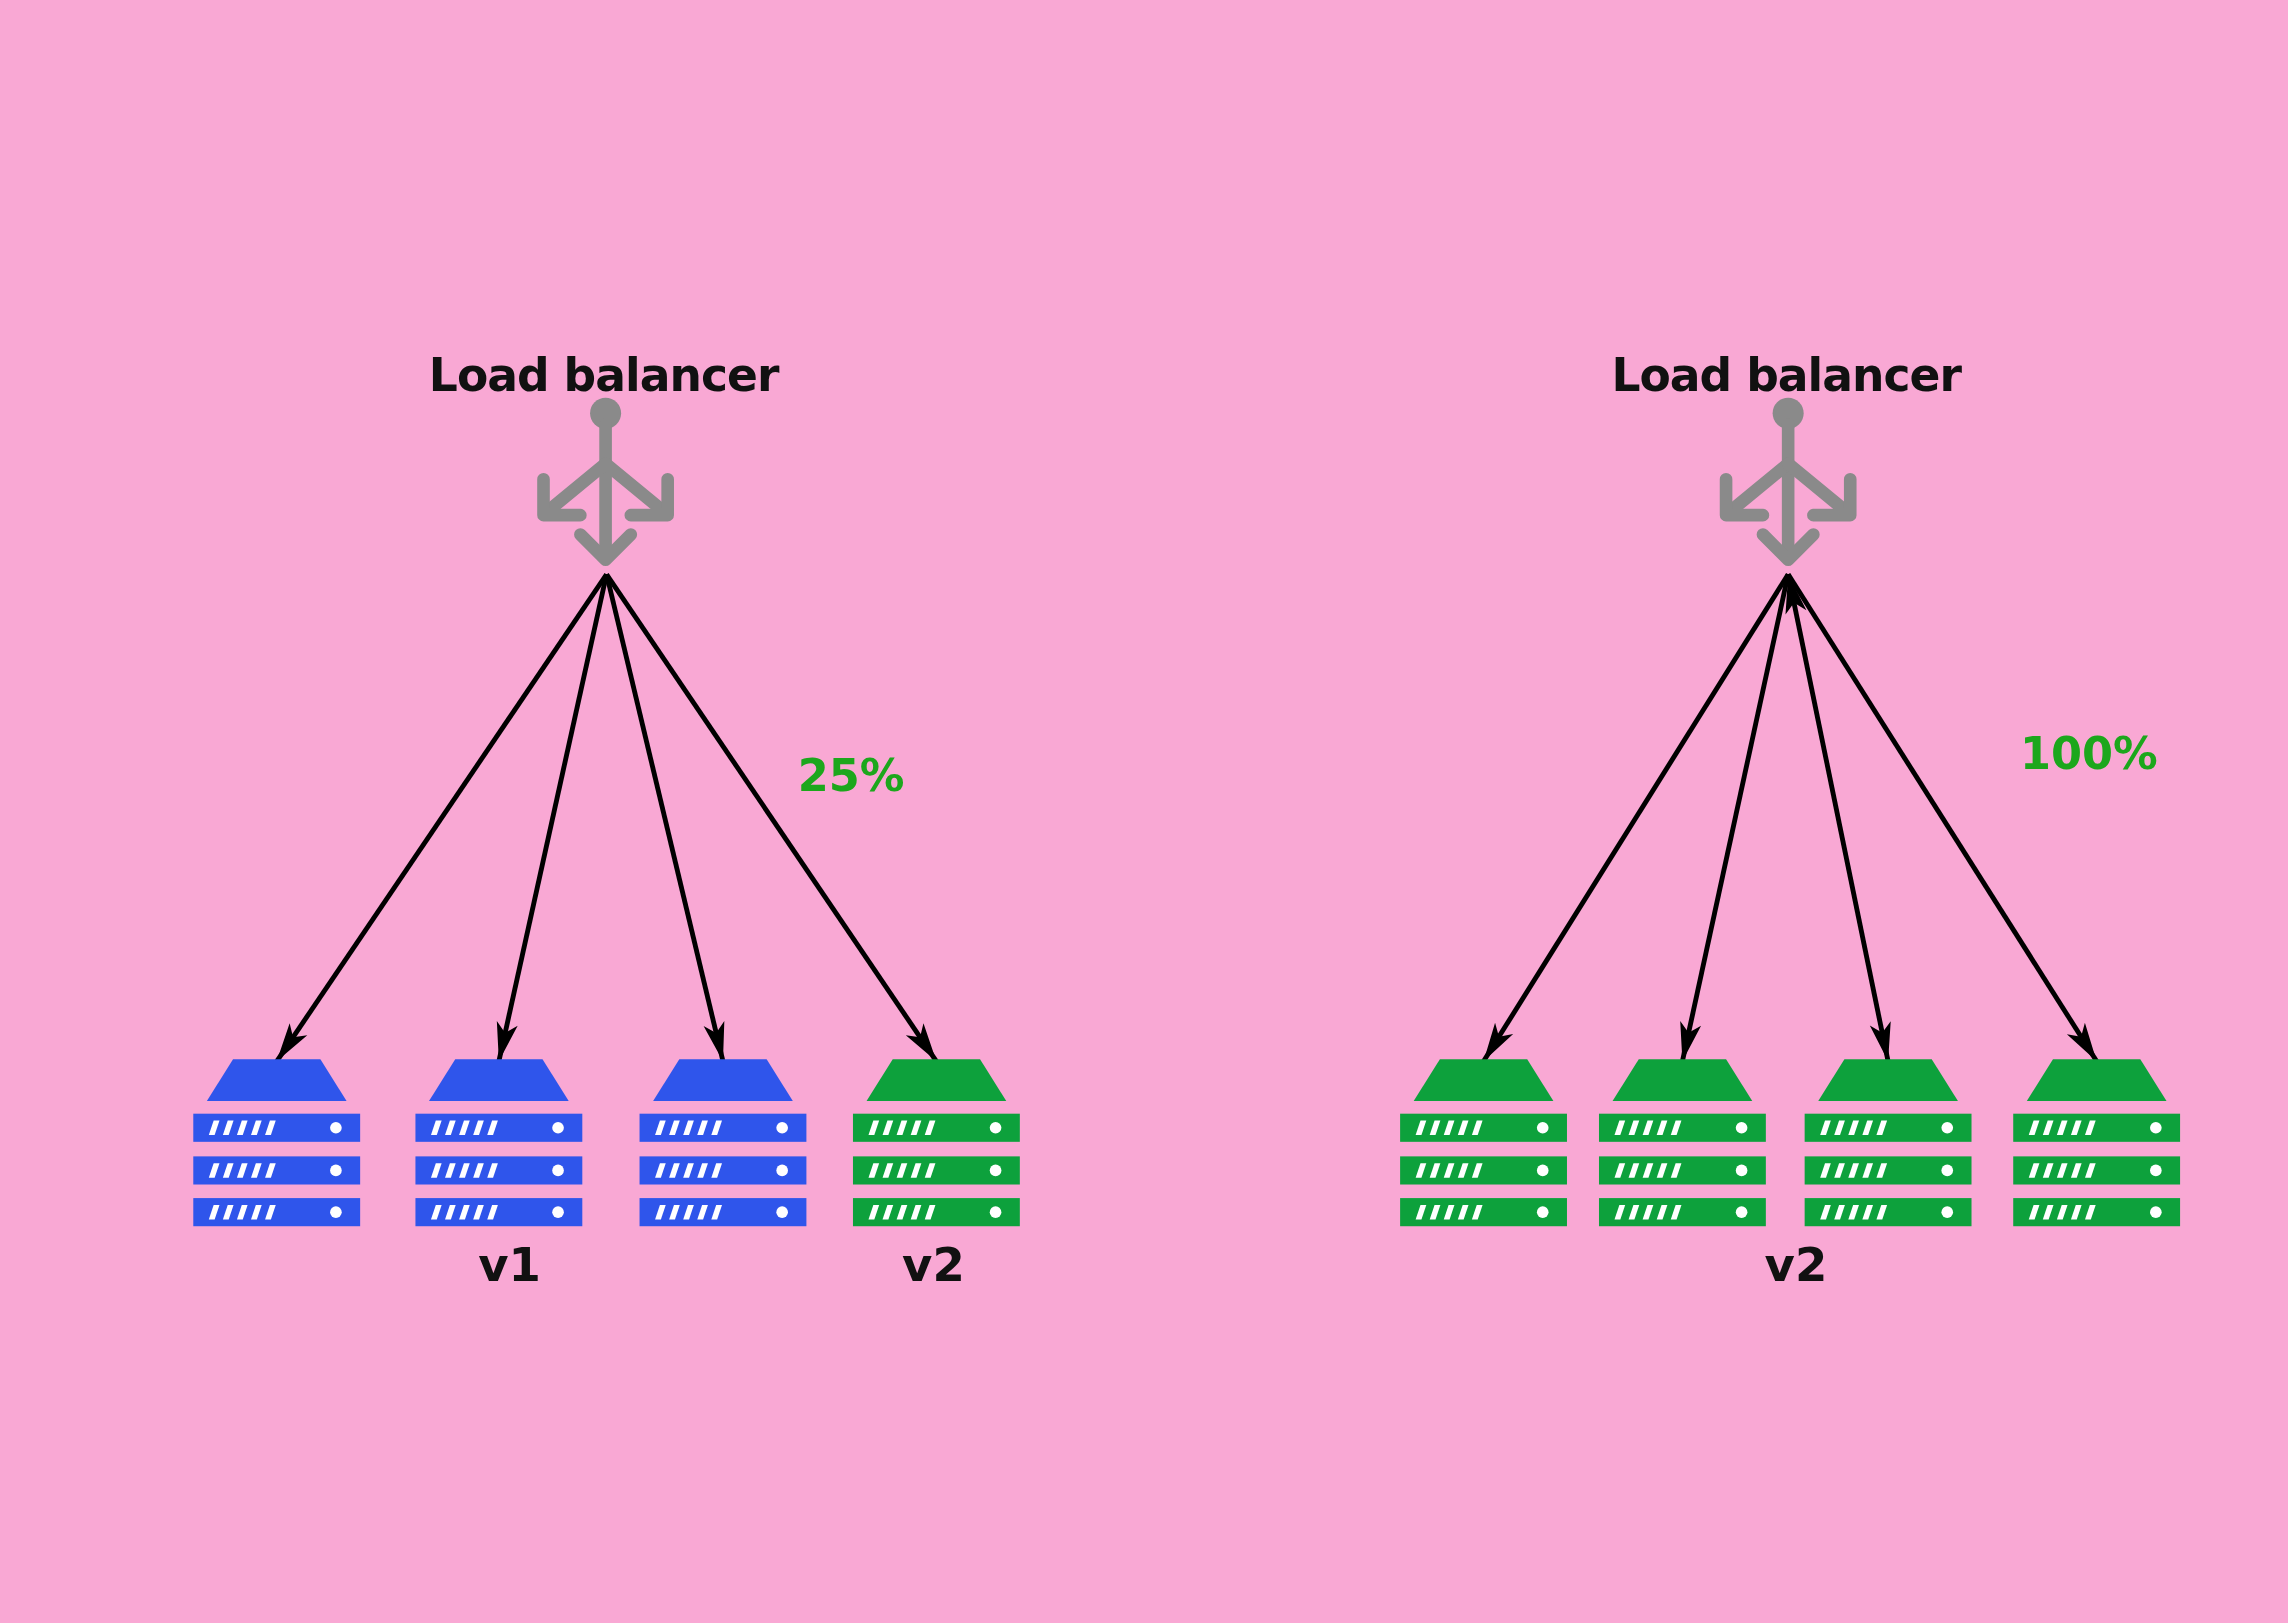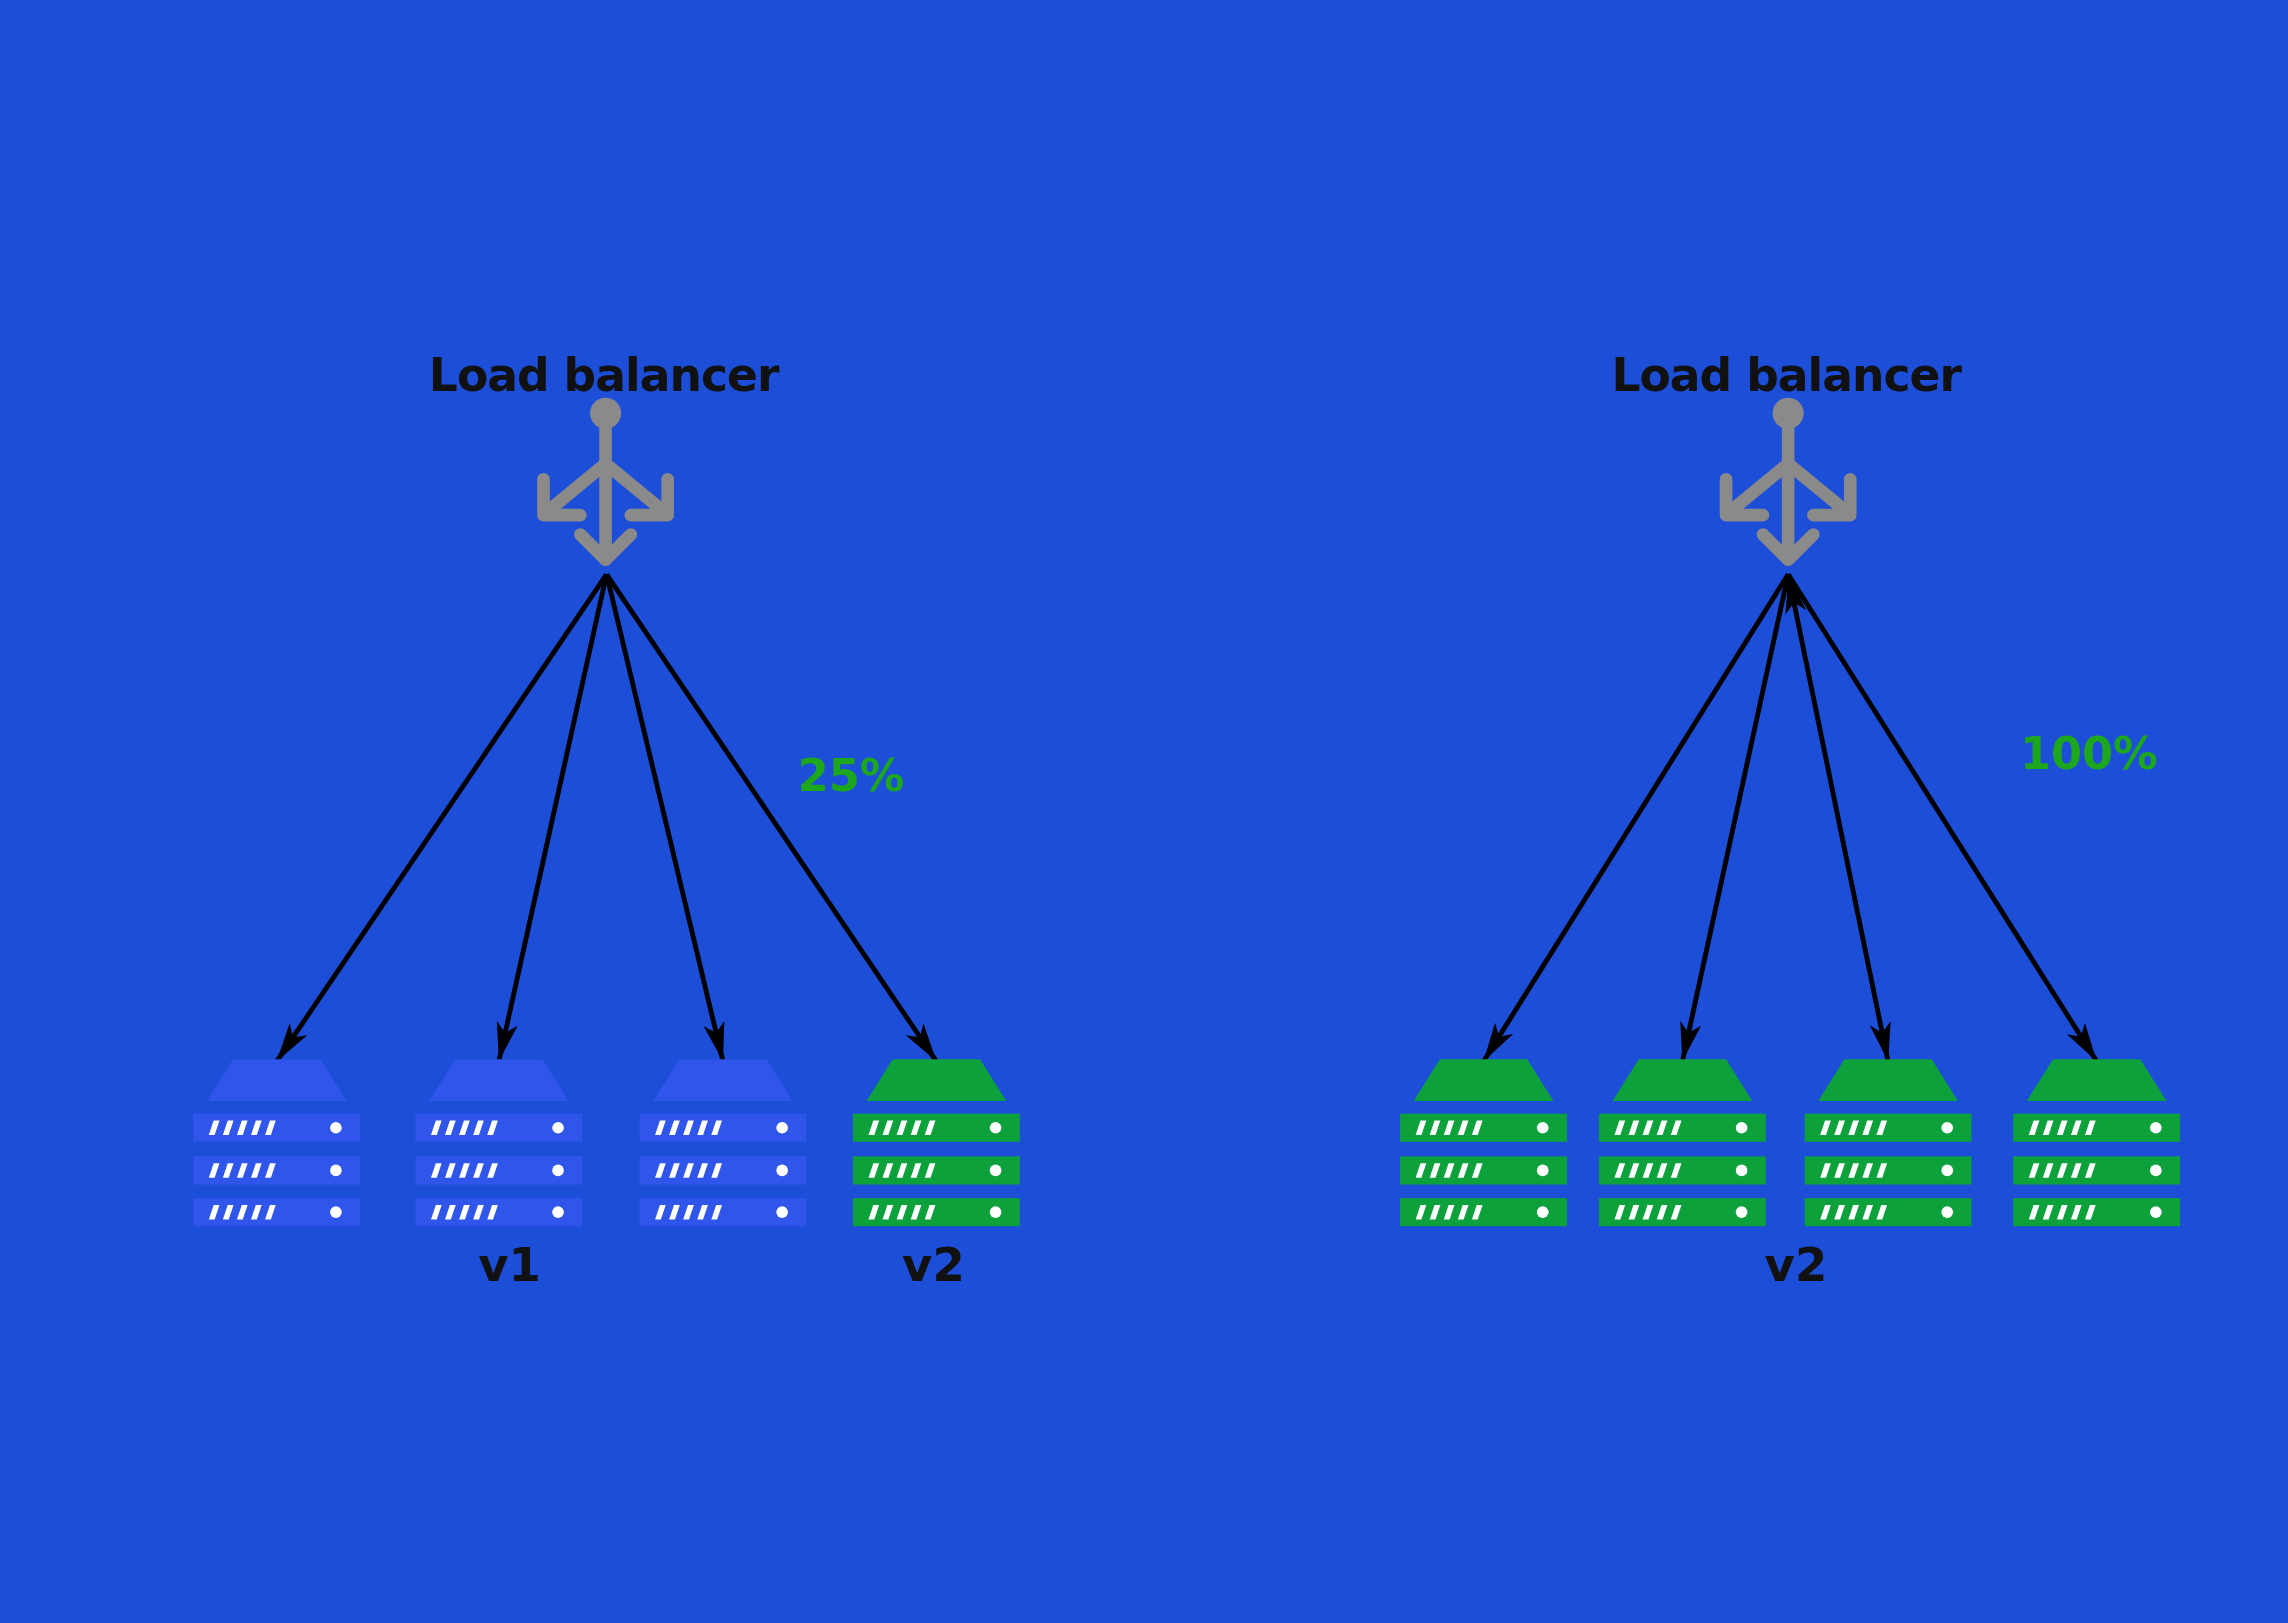"Load balancer" #page { background: #1d4ed8 -> #f9a8d4 }
